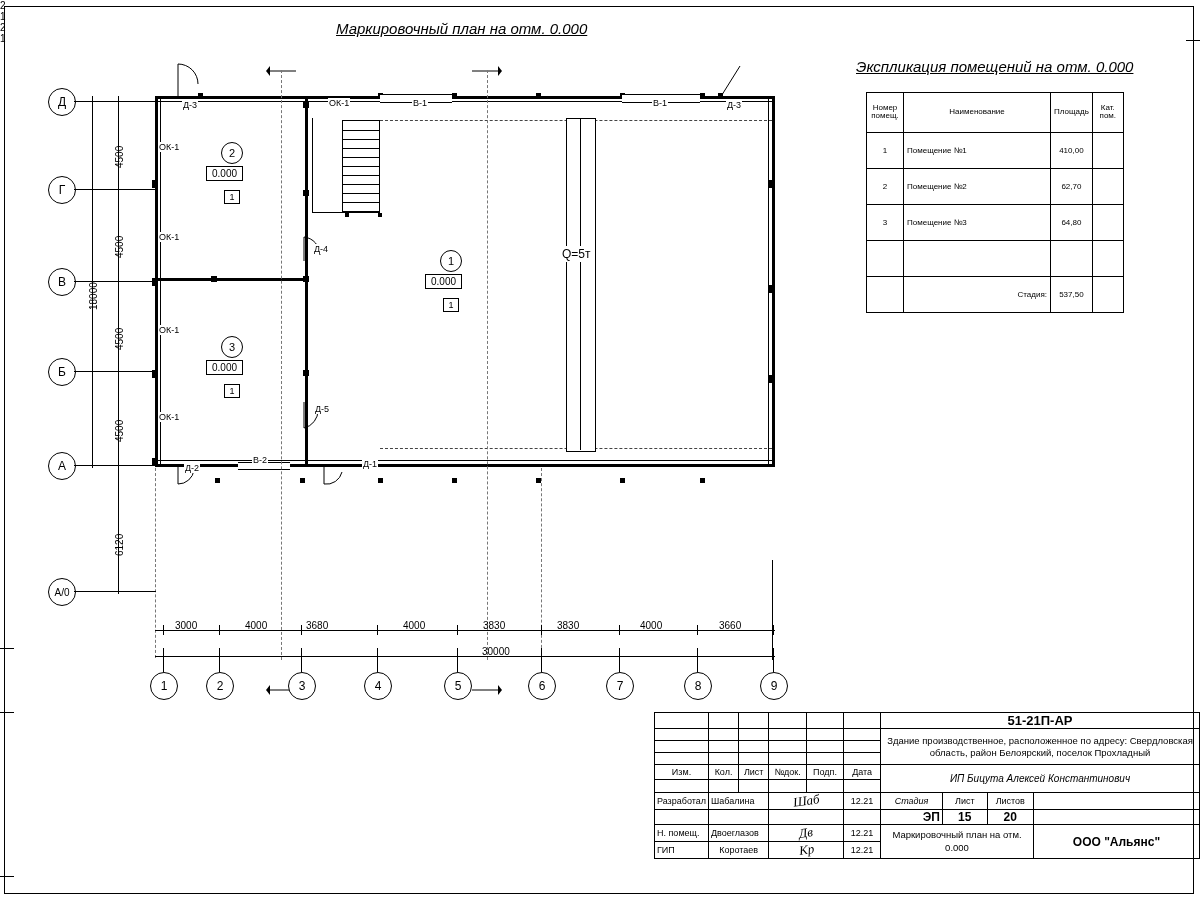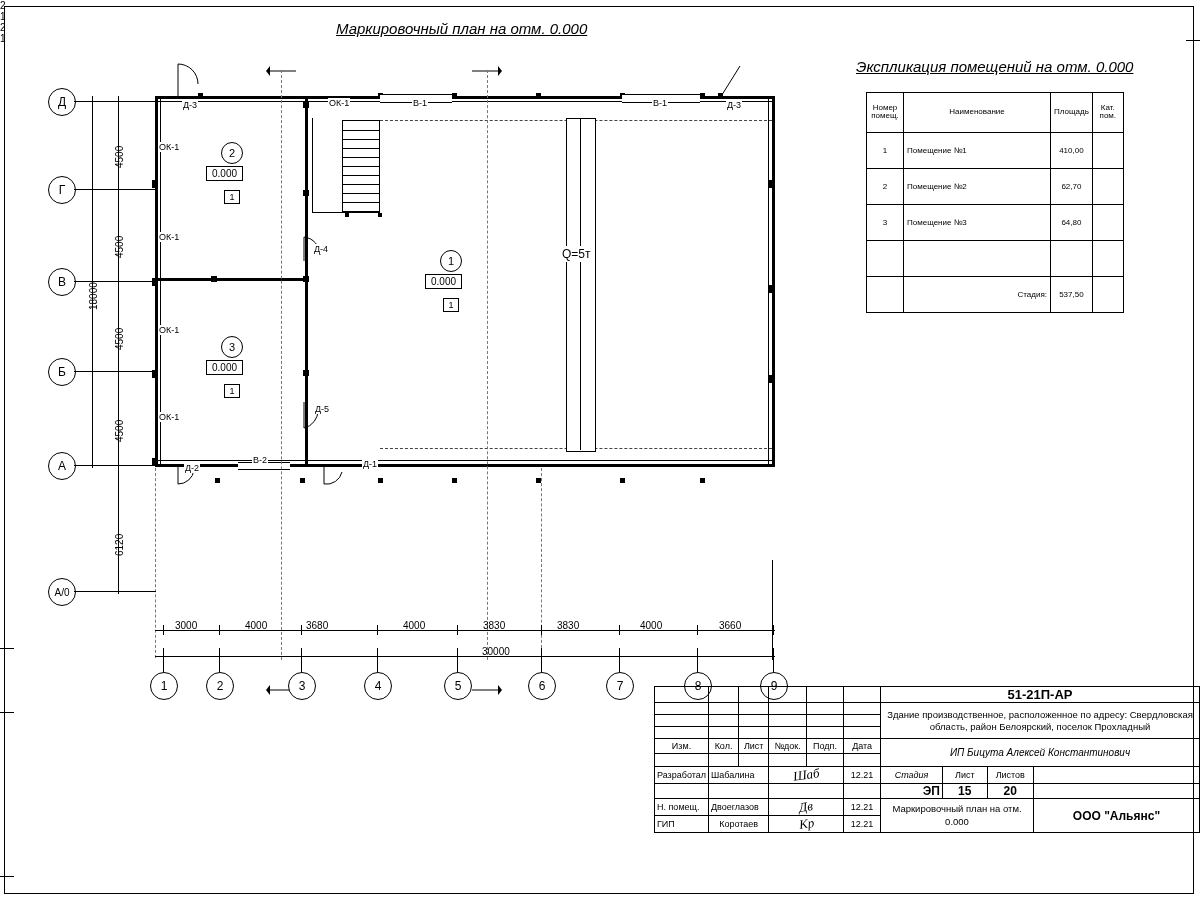"51-21П-АР" .stamp { top: 686px -> 712px }
